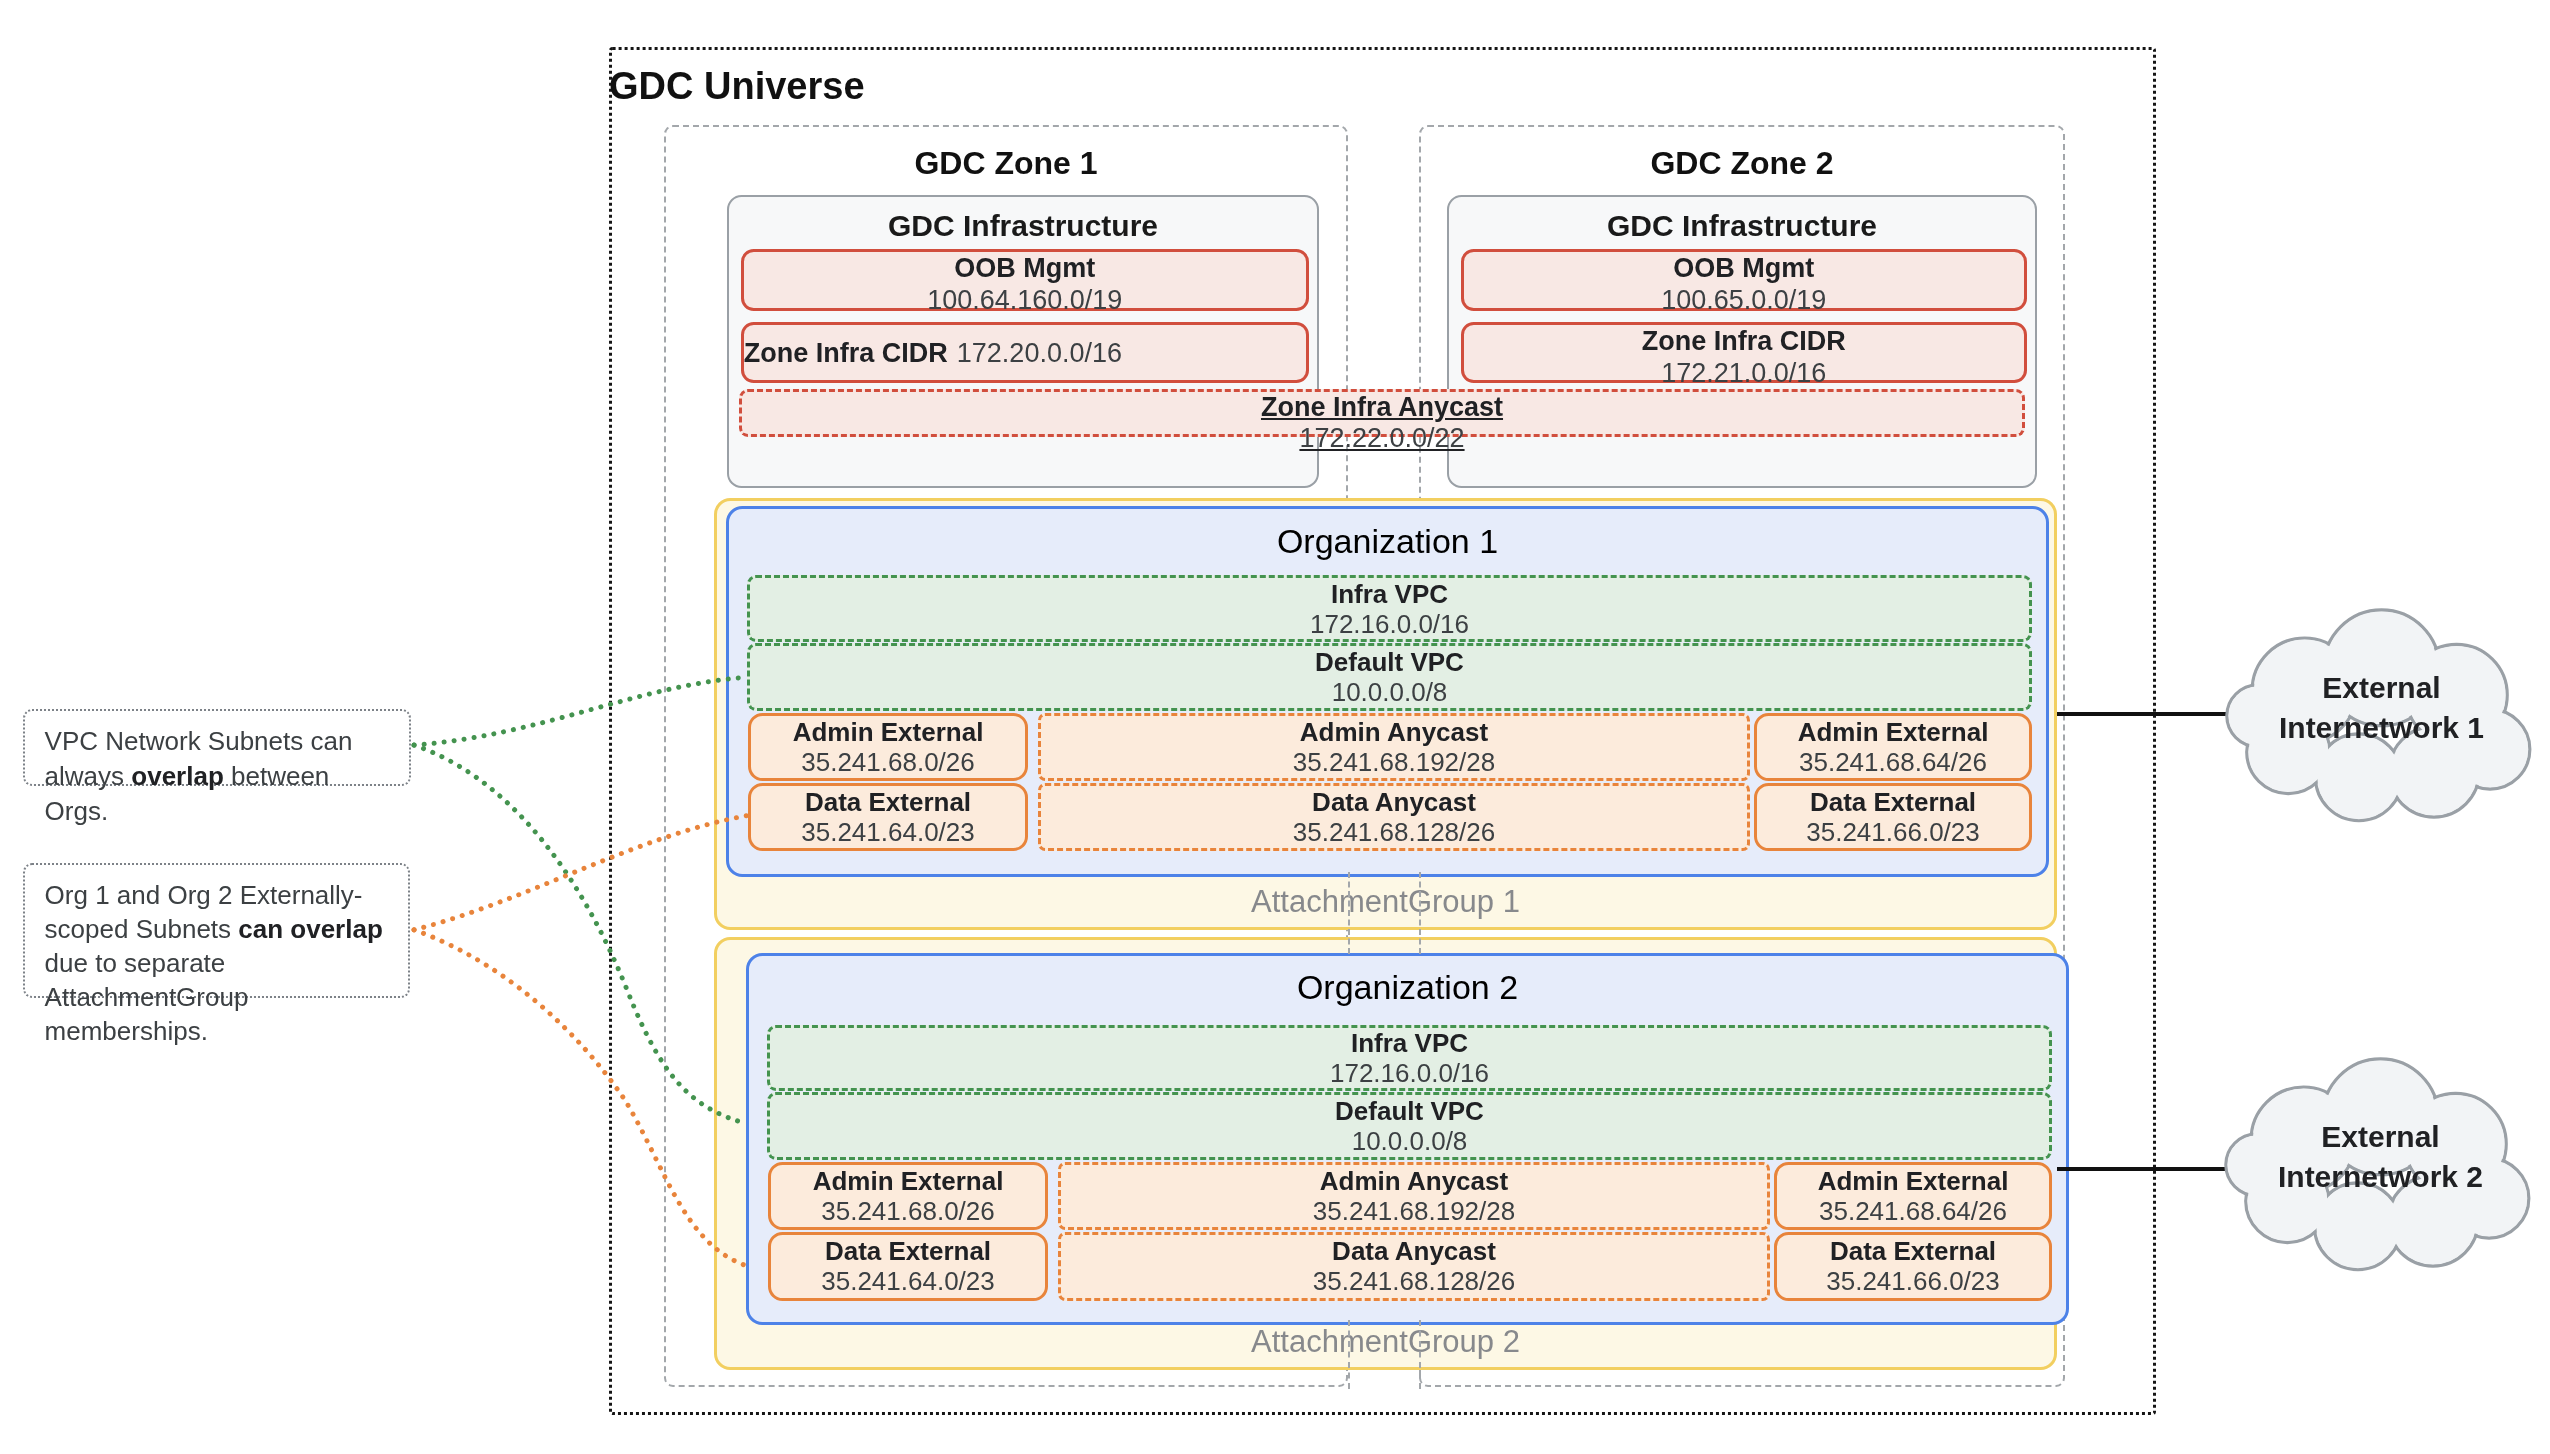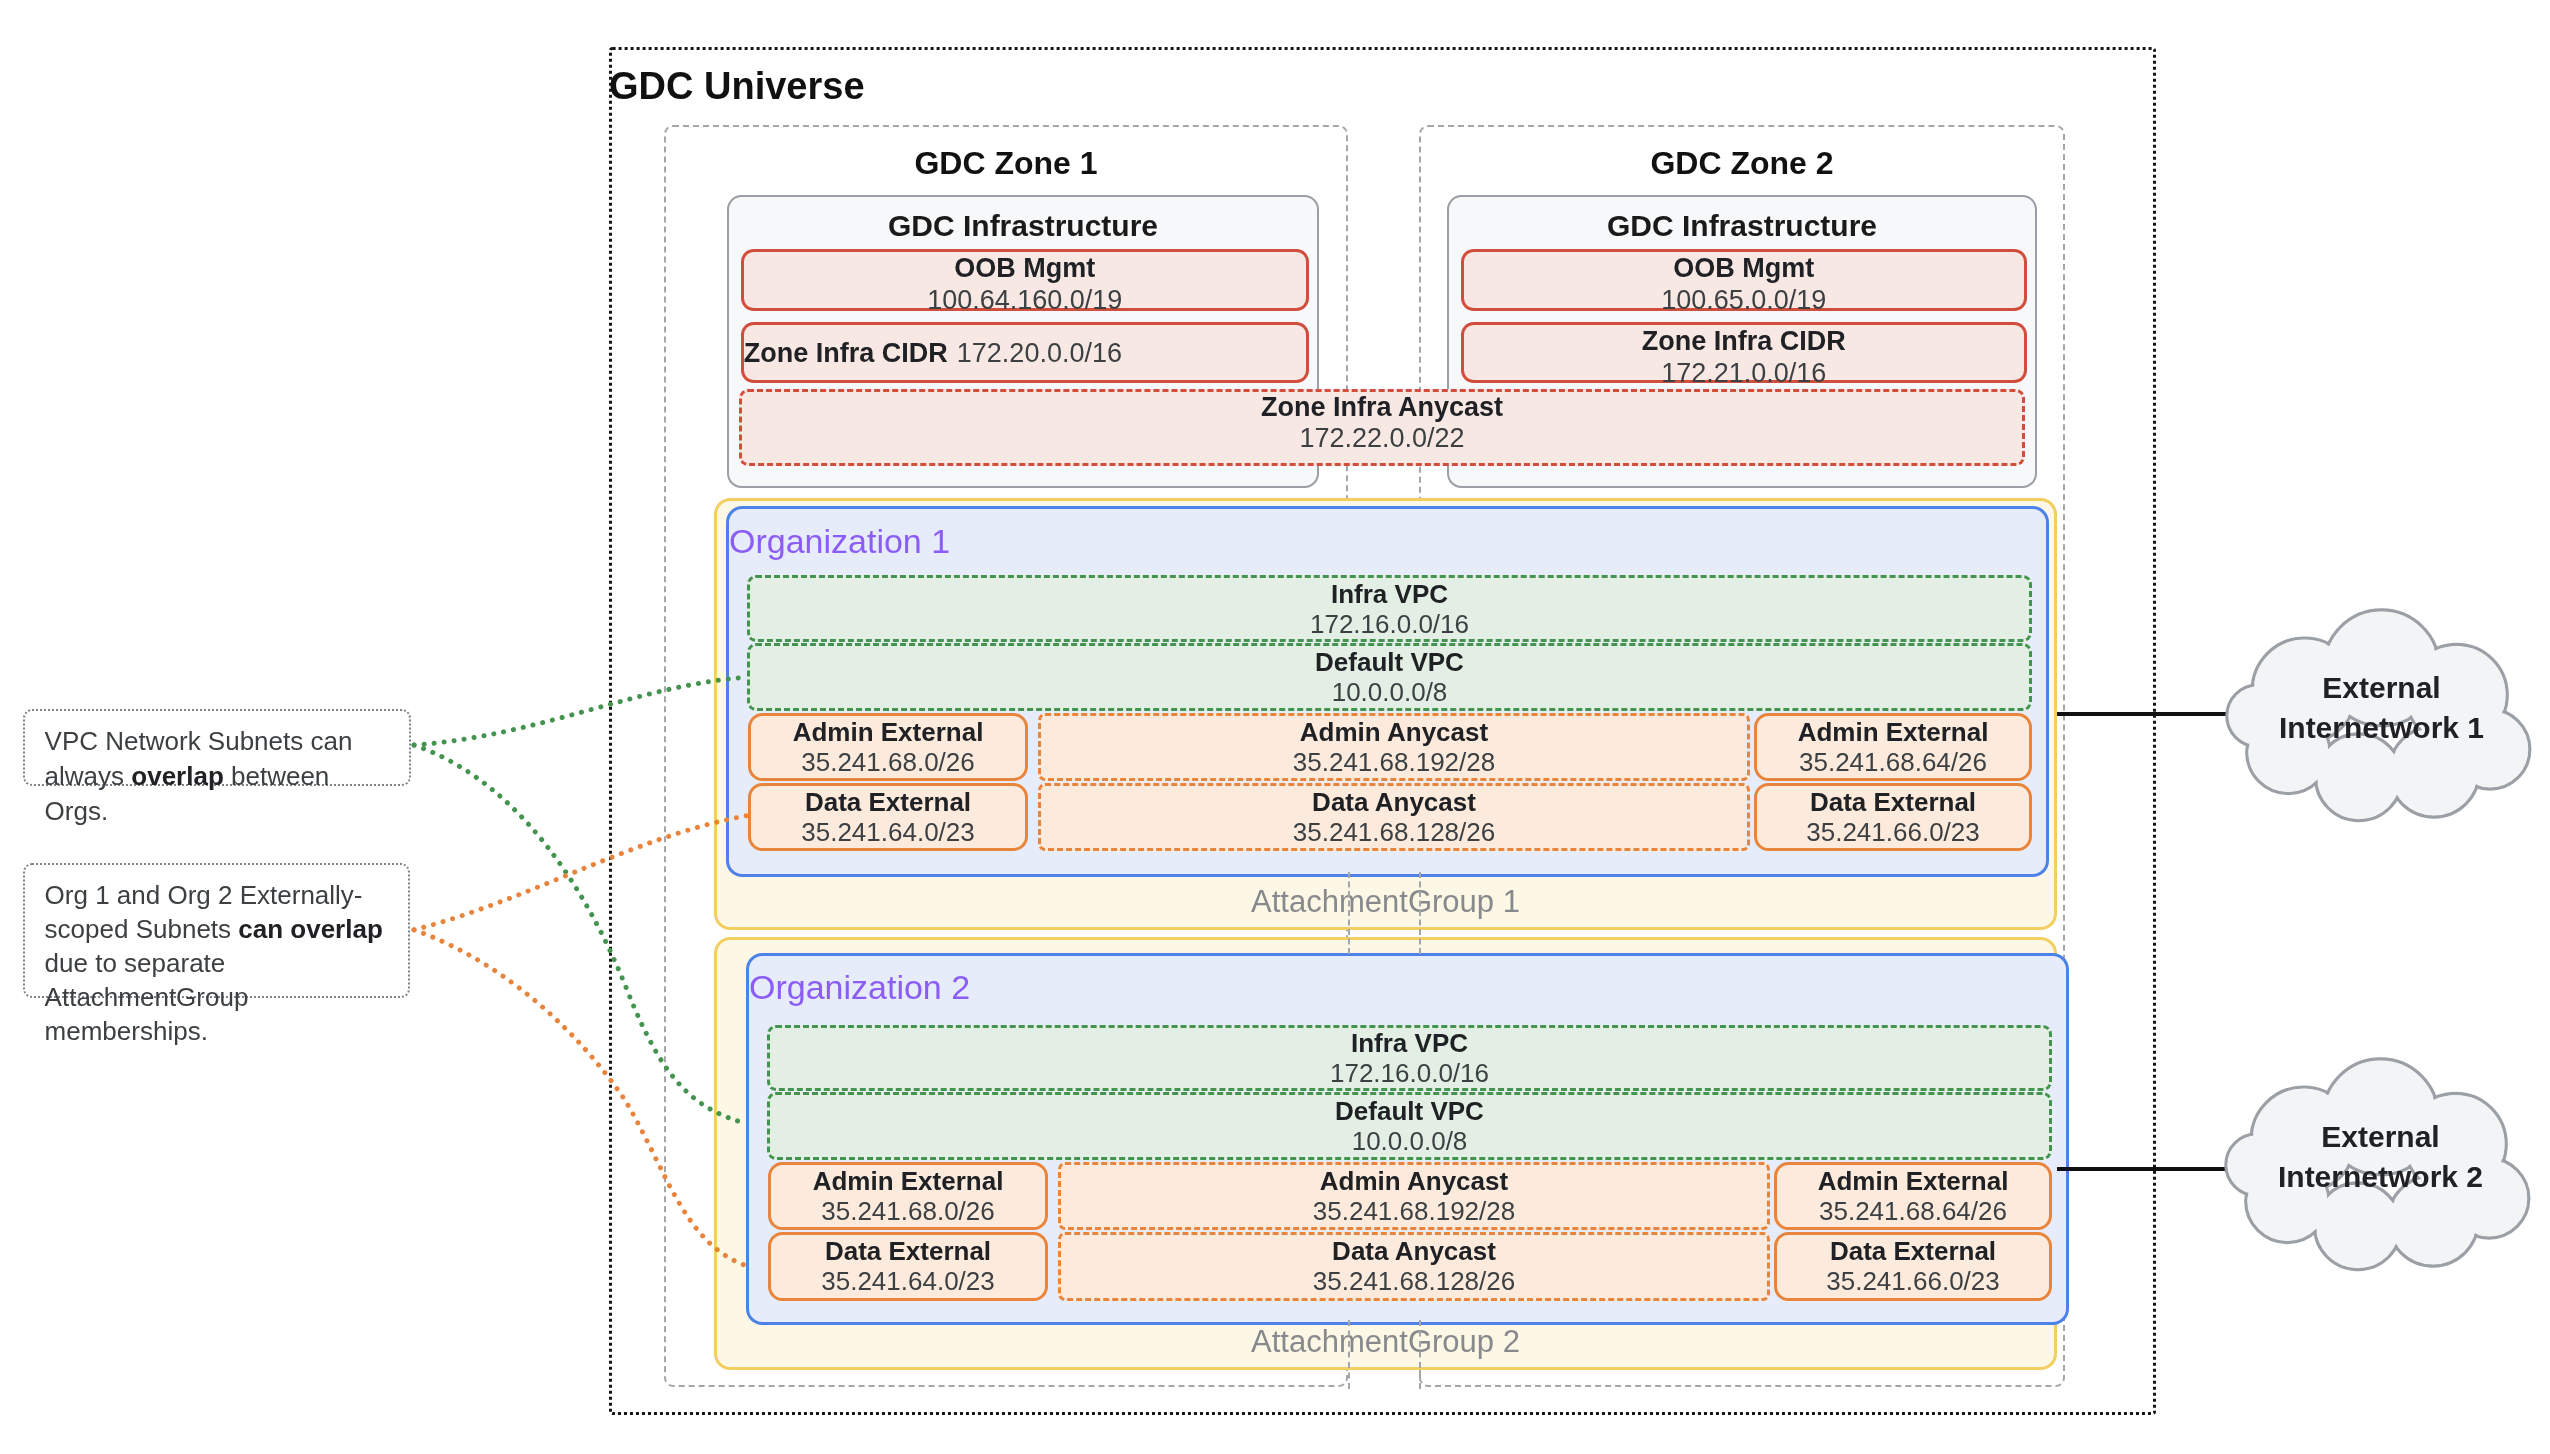"Zone Infra Anycast" div.abs { height: 77px -> 48px; text-decoration: none -> underline }
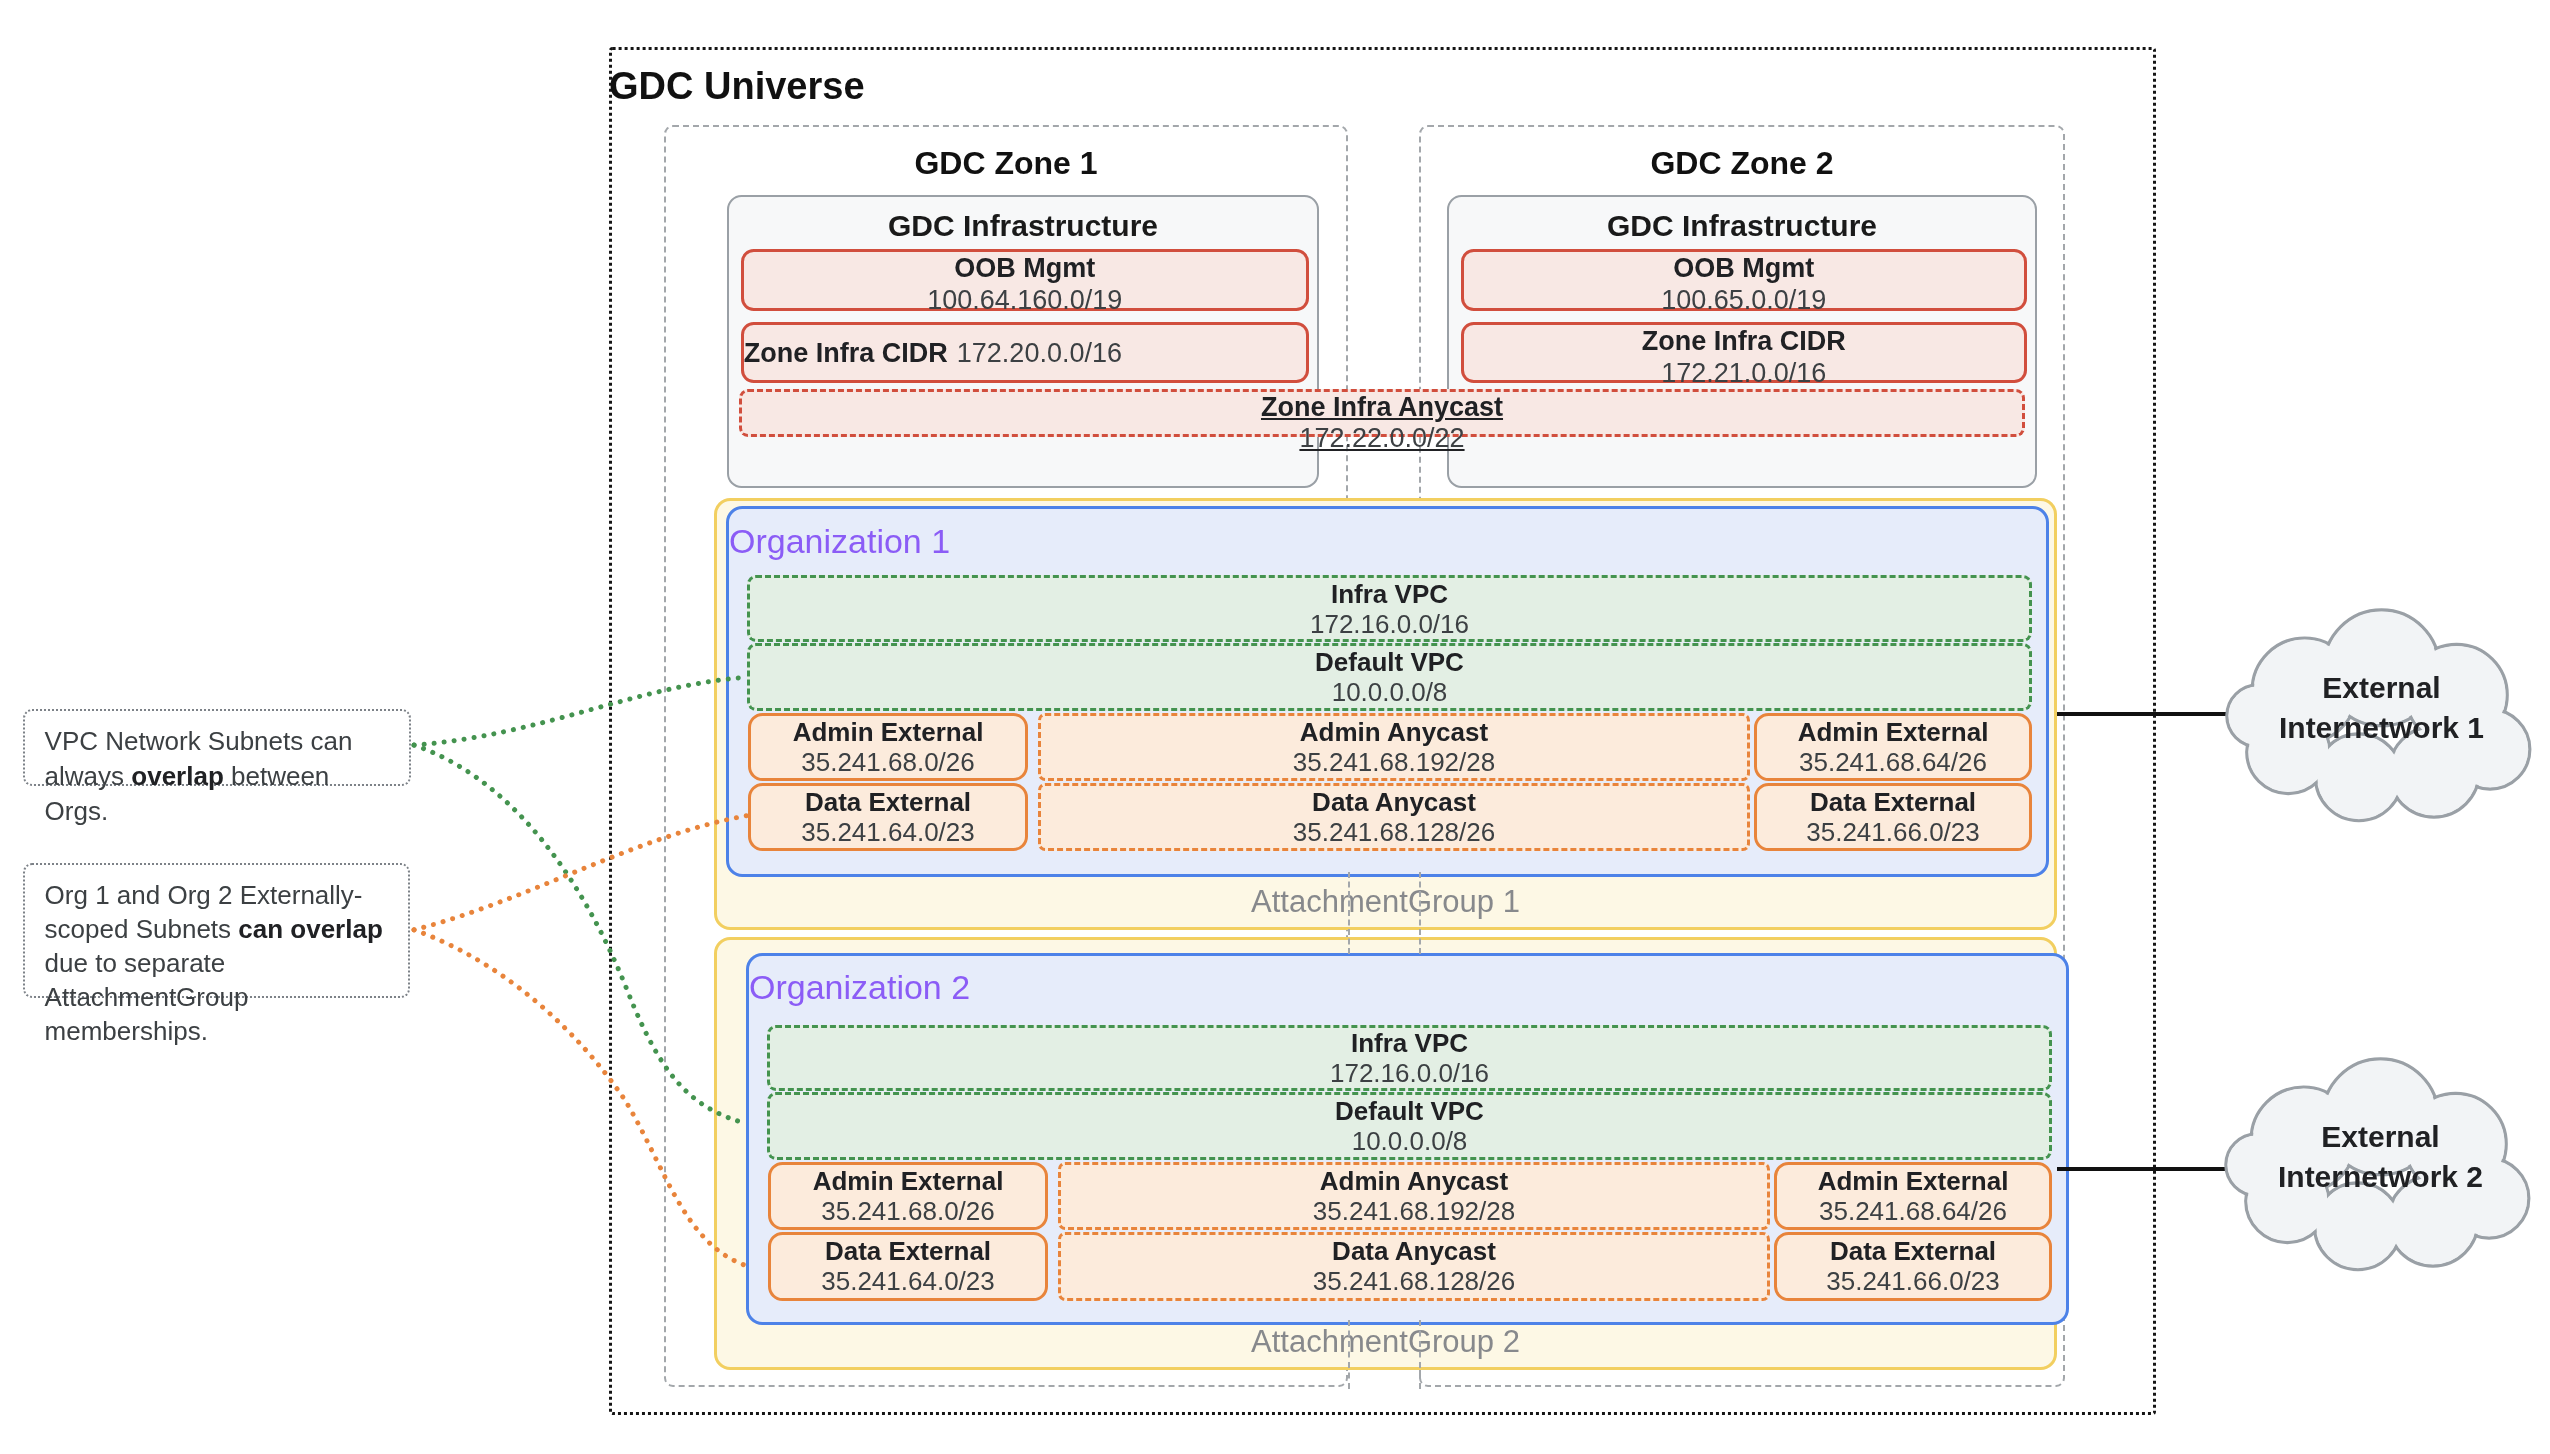"Organization 1" .org-title { color: #8b5cf6 -> #000000; text-align: left -> center }
